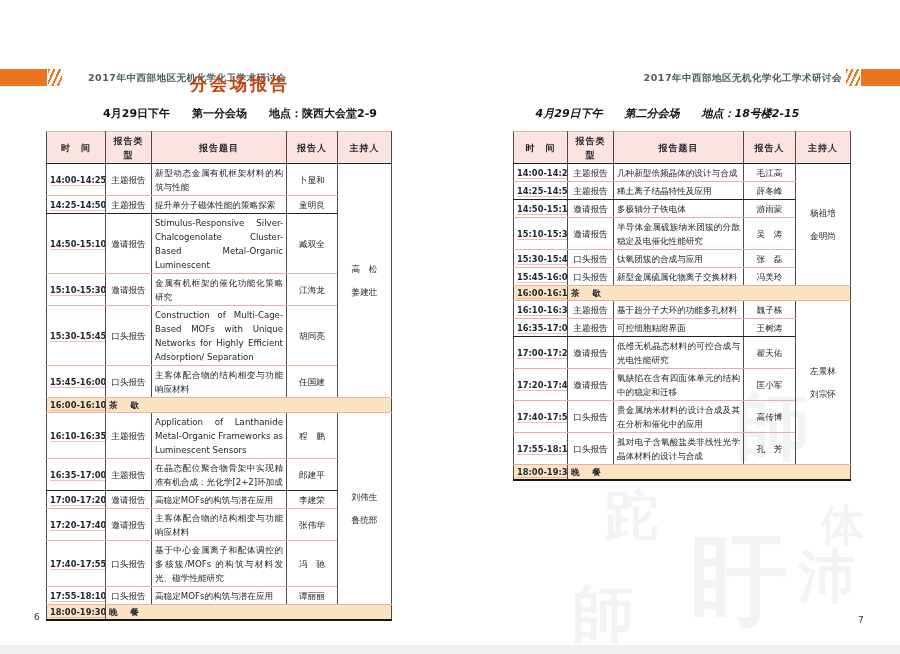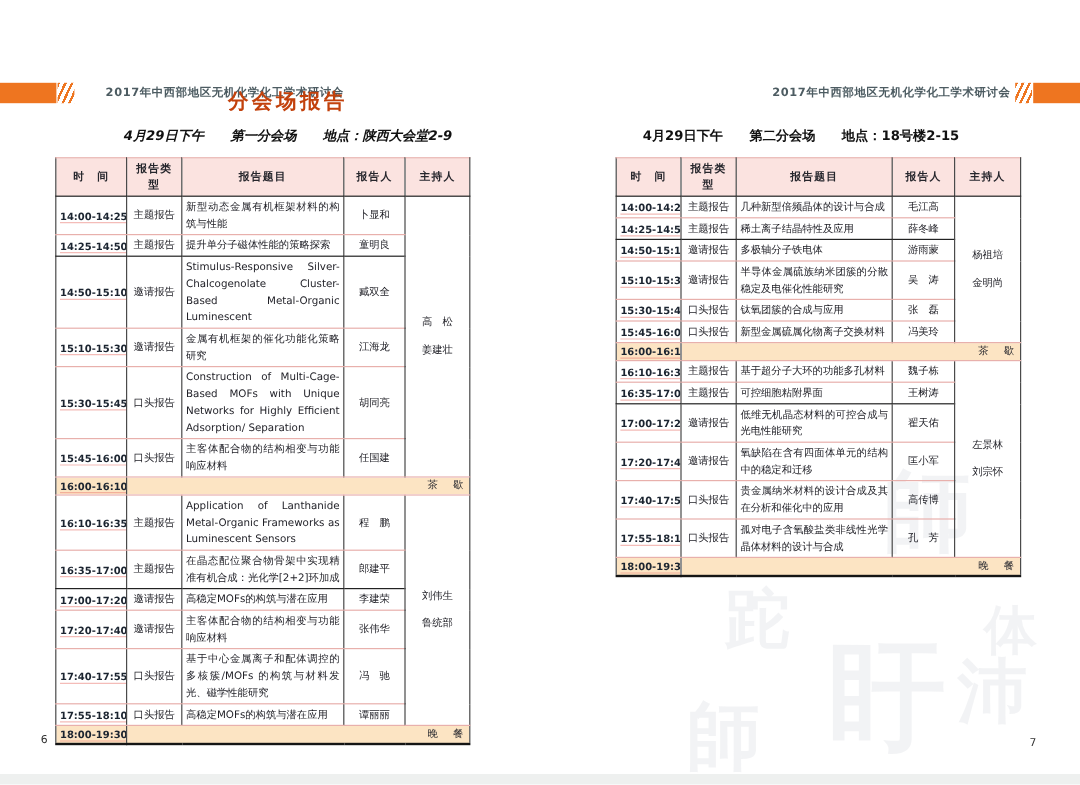"4月29日下午 第一分会场 地点：陕西大会堂2-9" .session-left { font-style: italic -> none }
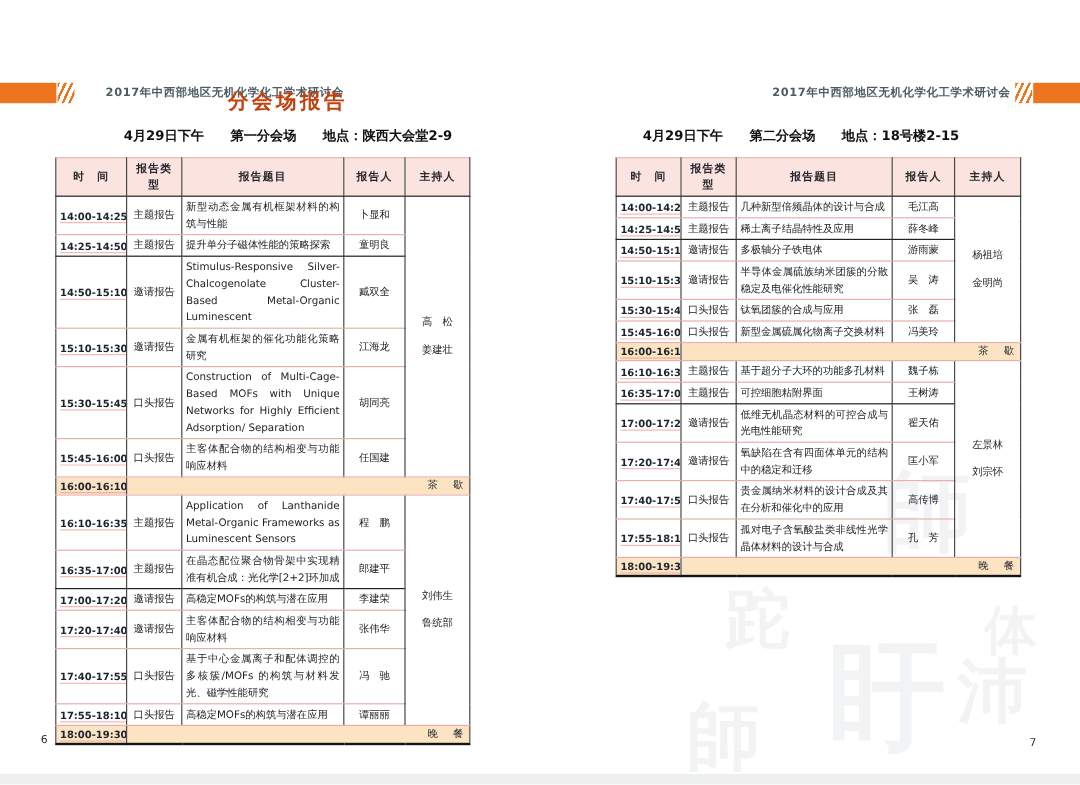"4月29日下午 第二分会场 地点：18号楼2-15" .session-right { font-style: none -> italic }
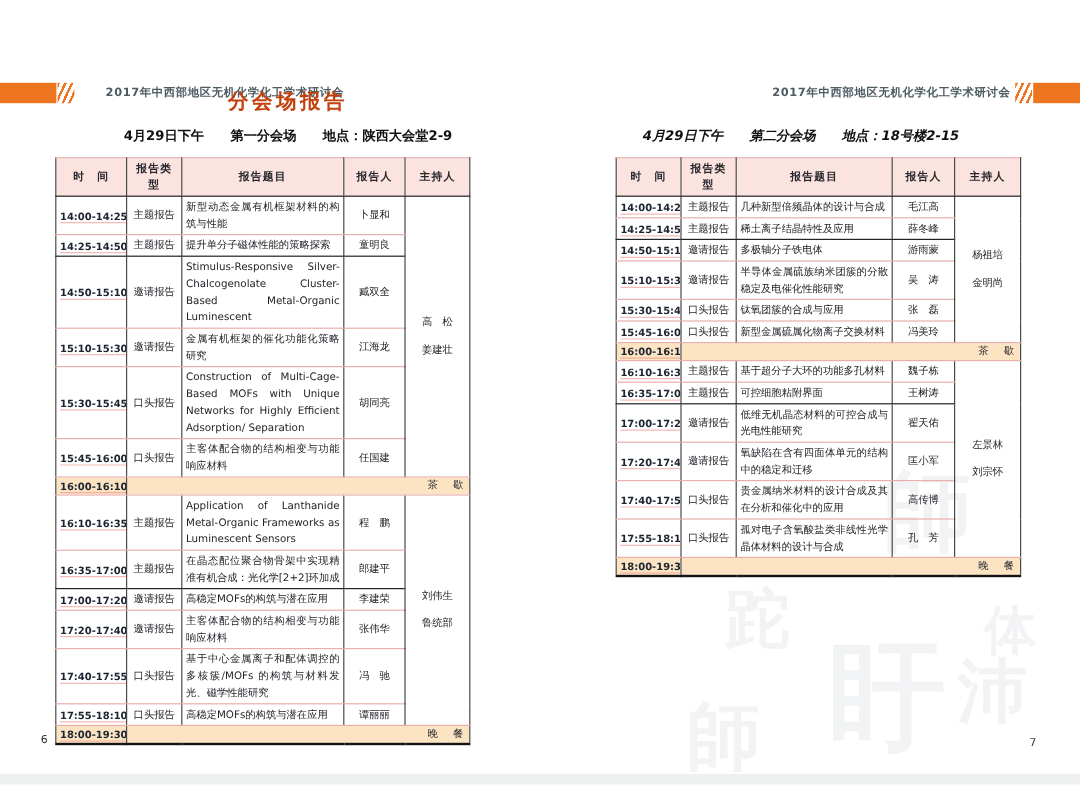"茶 歇" .sched tr.brk td.brk-label { font-weight: normal -> bold; text-align: right -> left }
